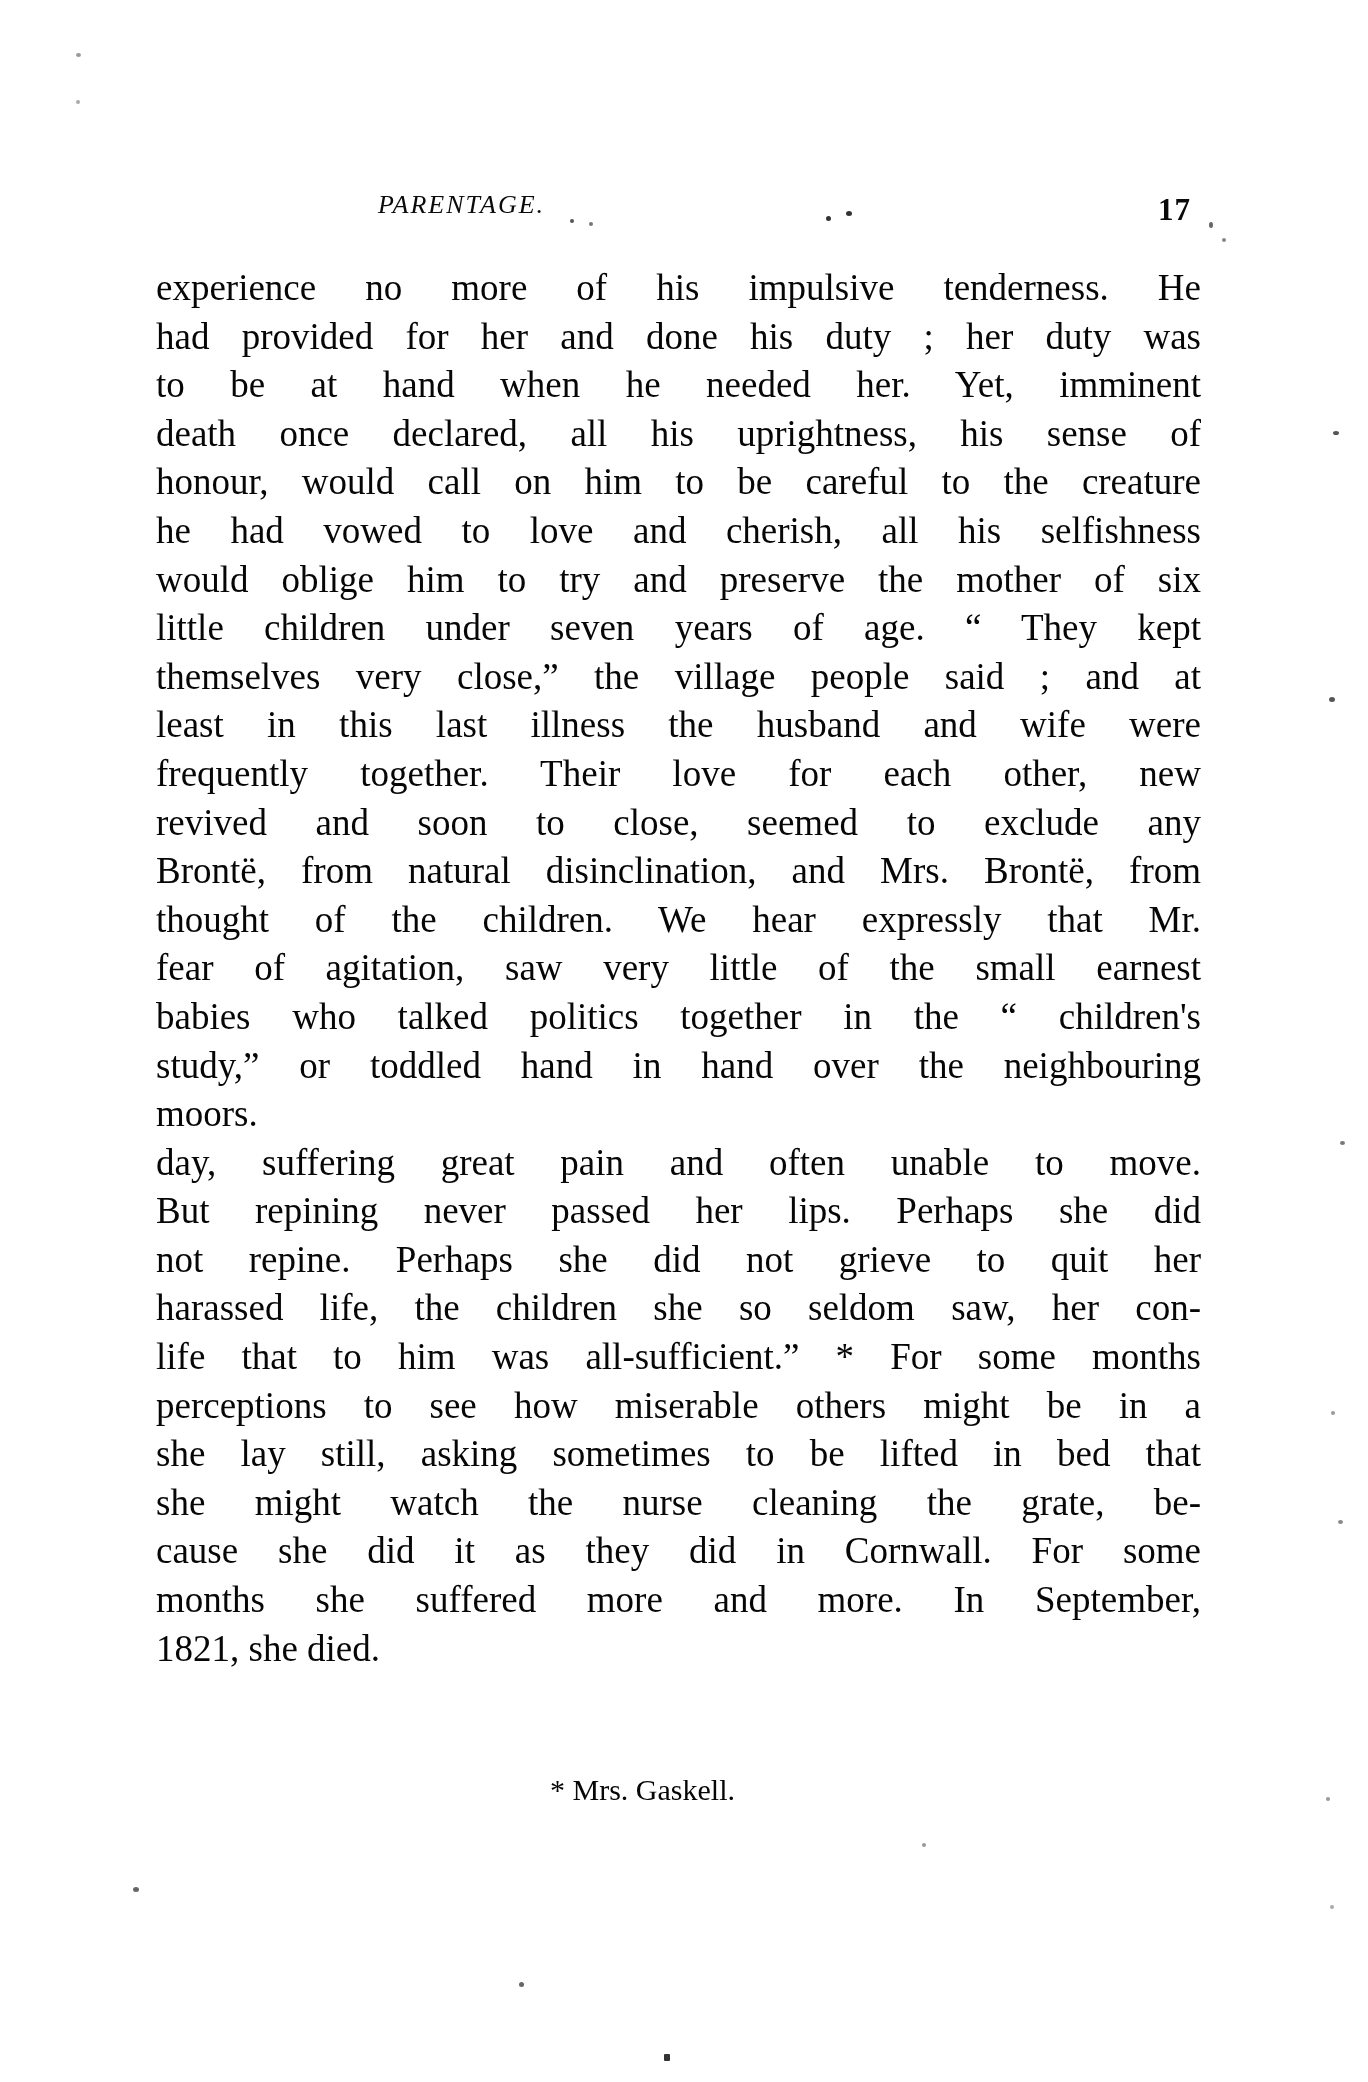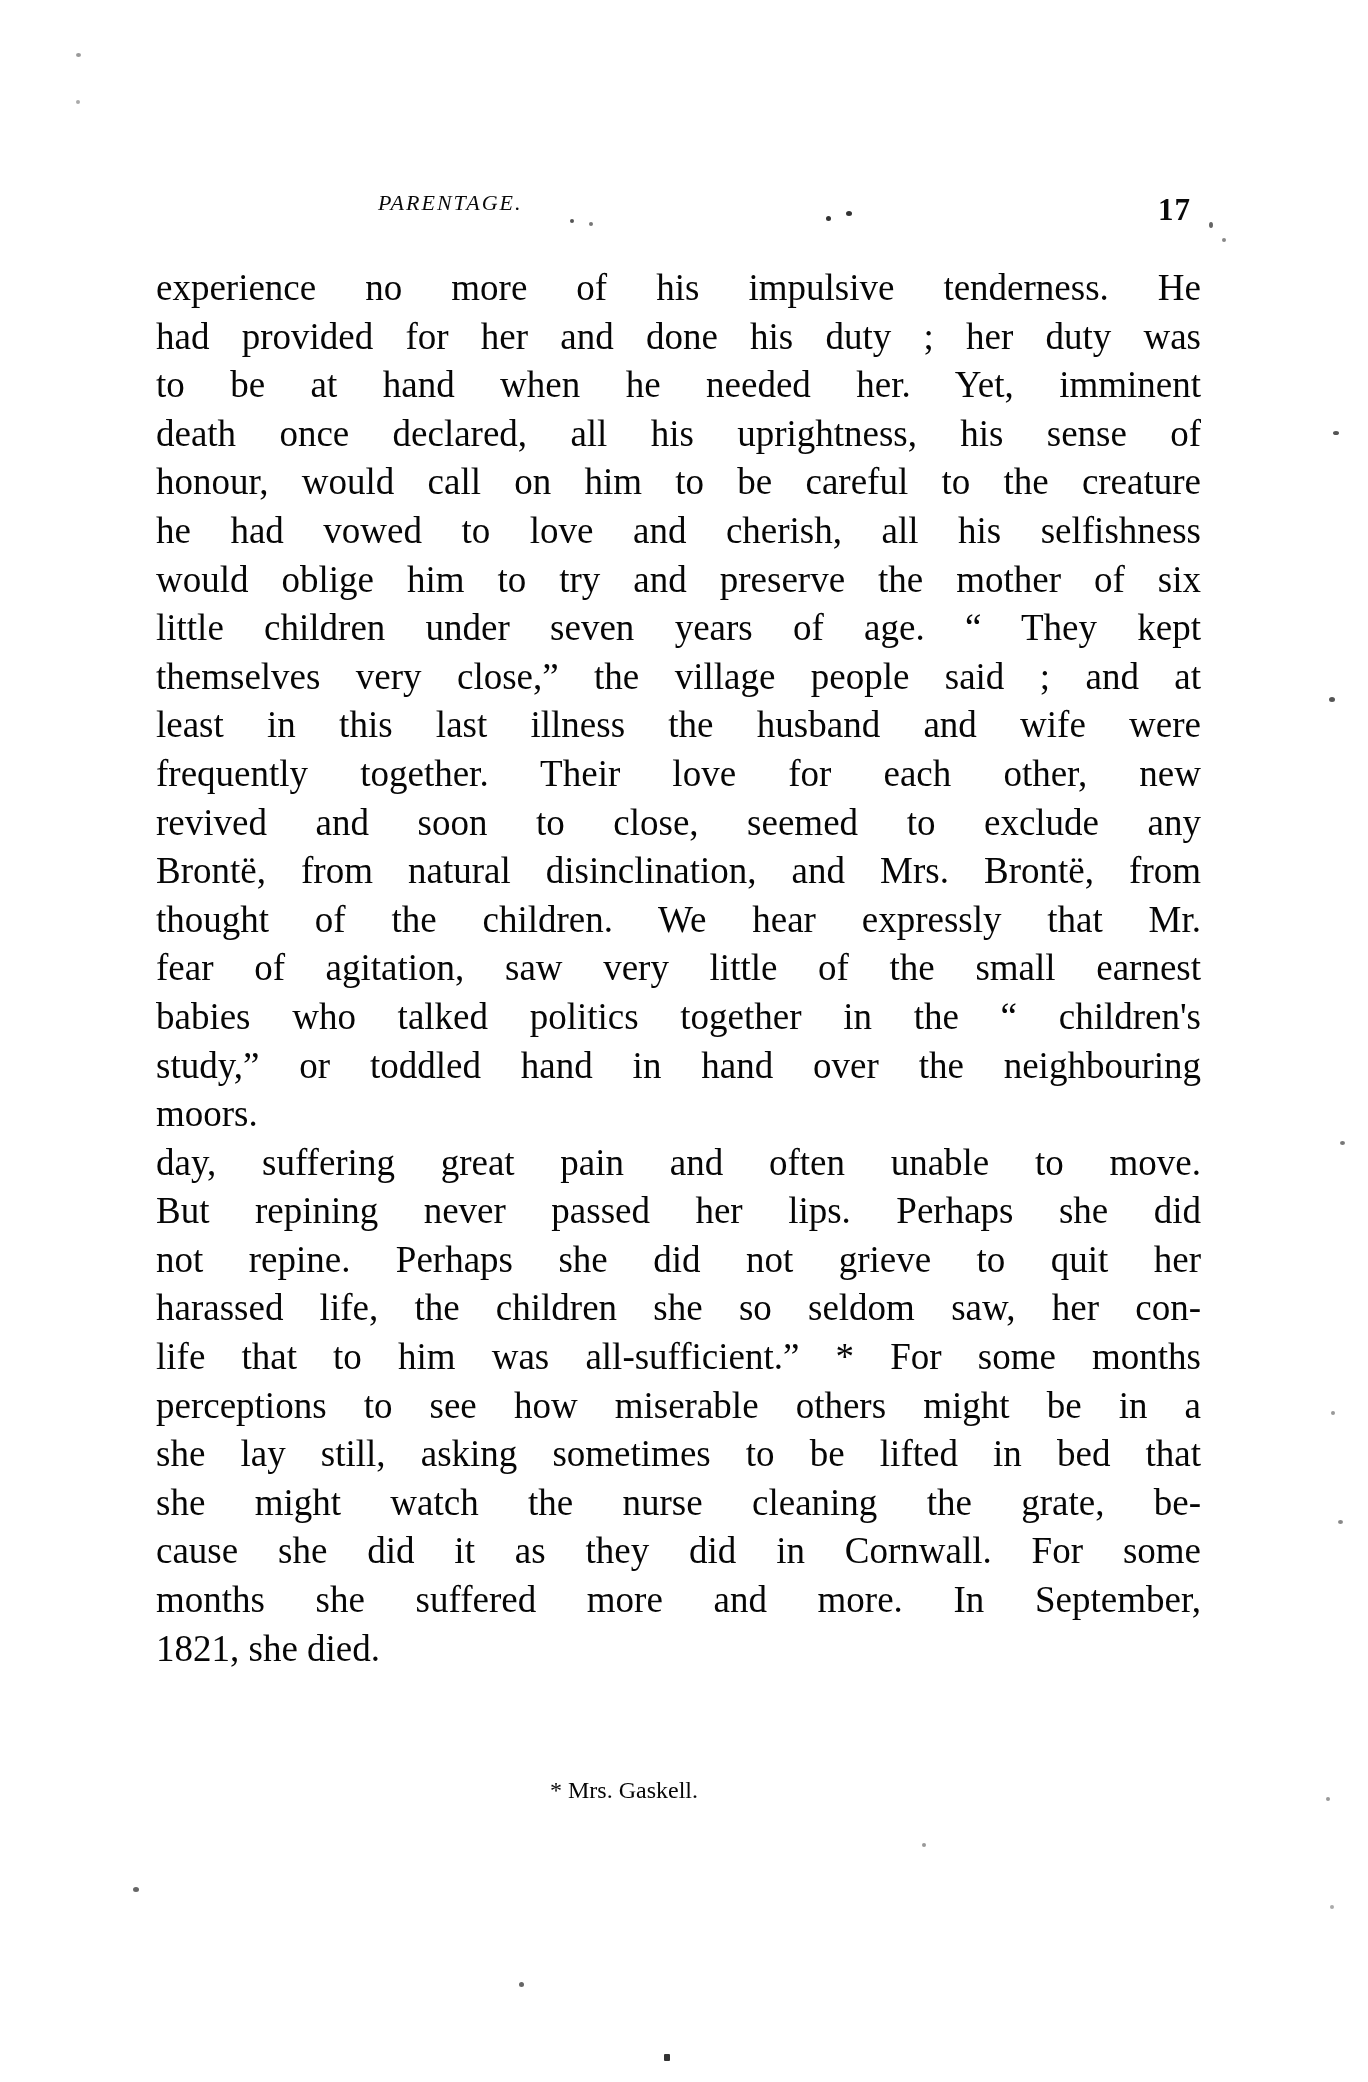"PARENTAGE." .head-title { font-size: 22px -> 26px }
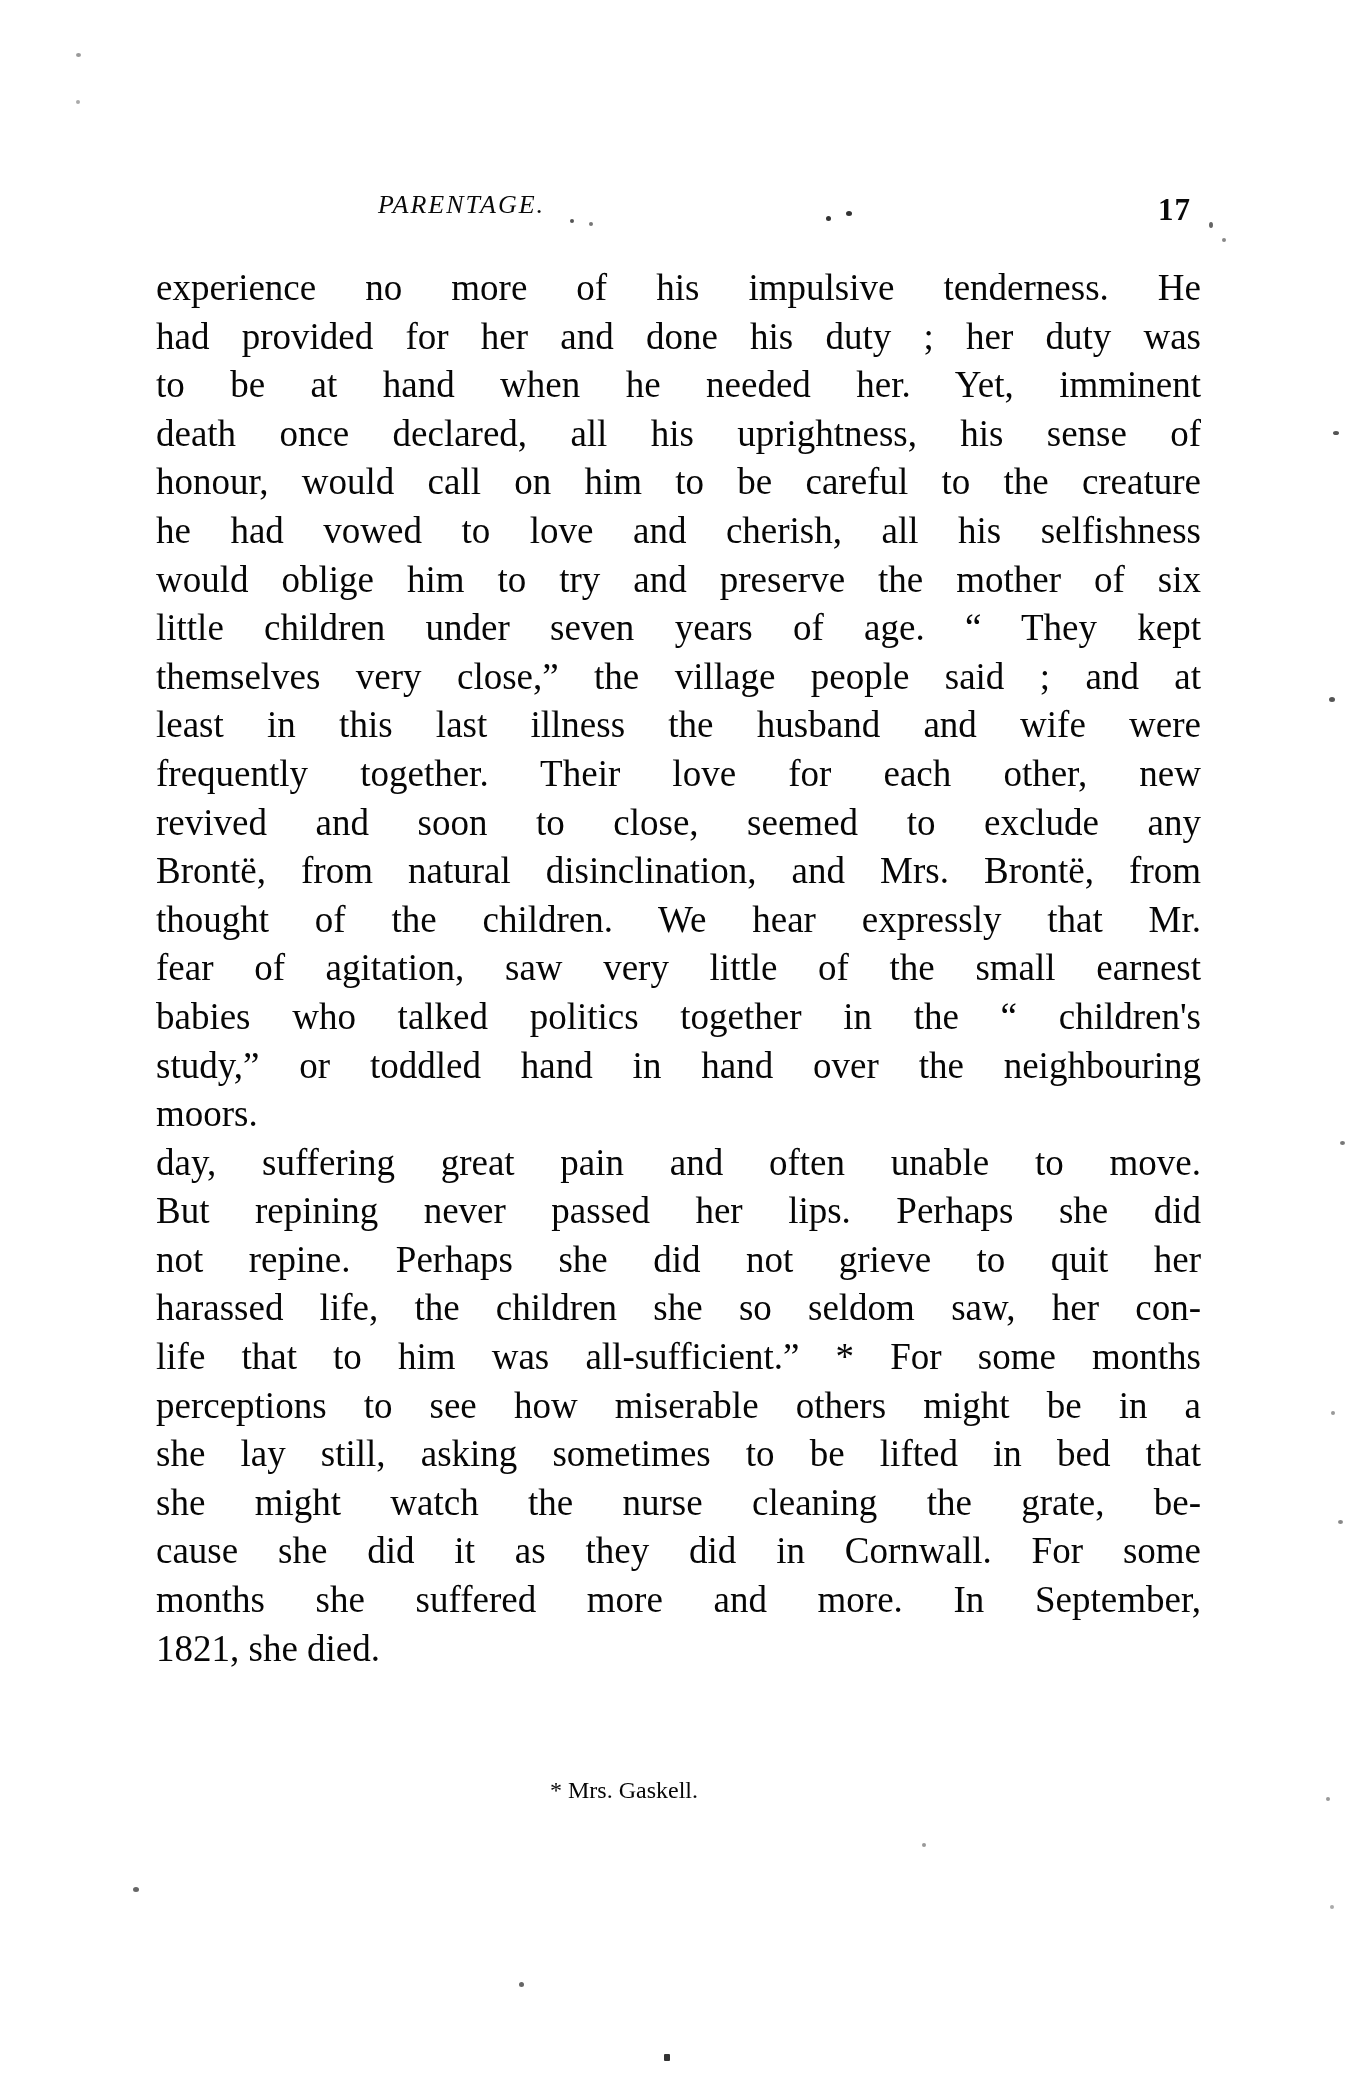"* Mrs. Gaskell." .footnote { font-size: 24px -> 30px }
